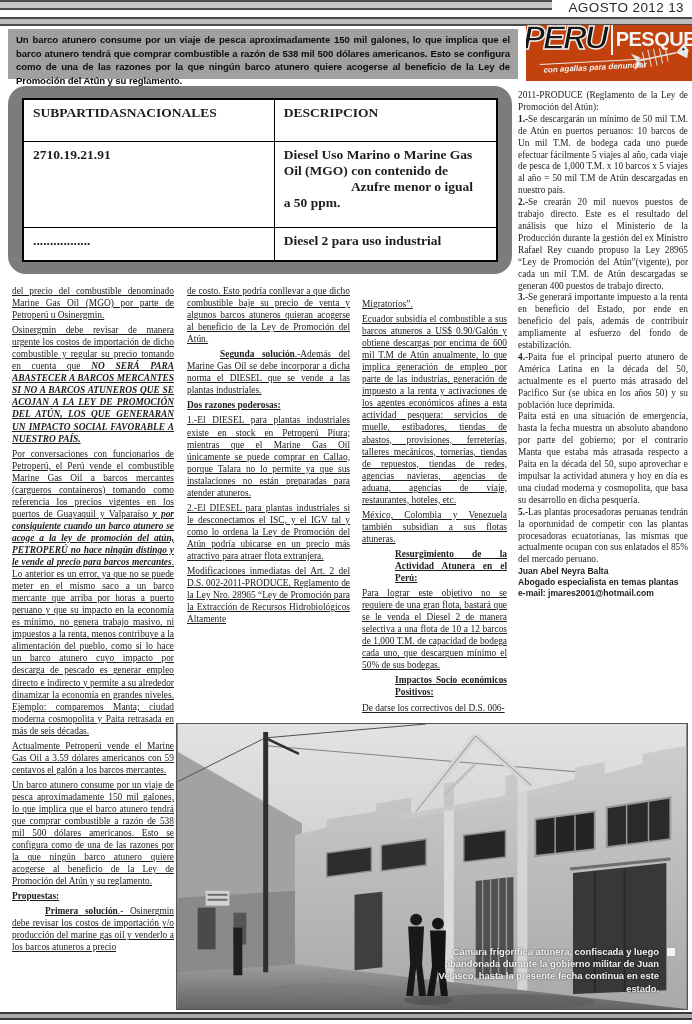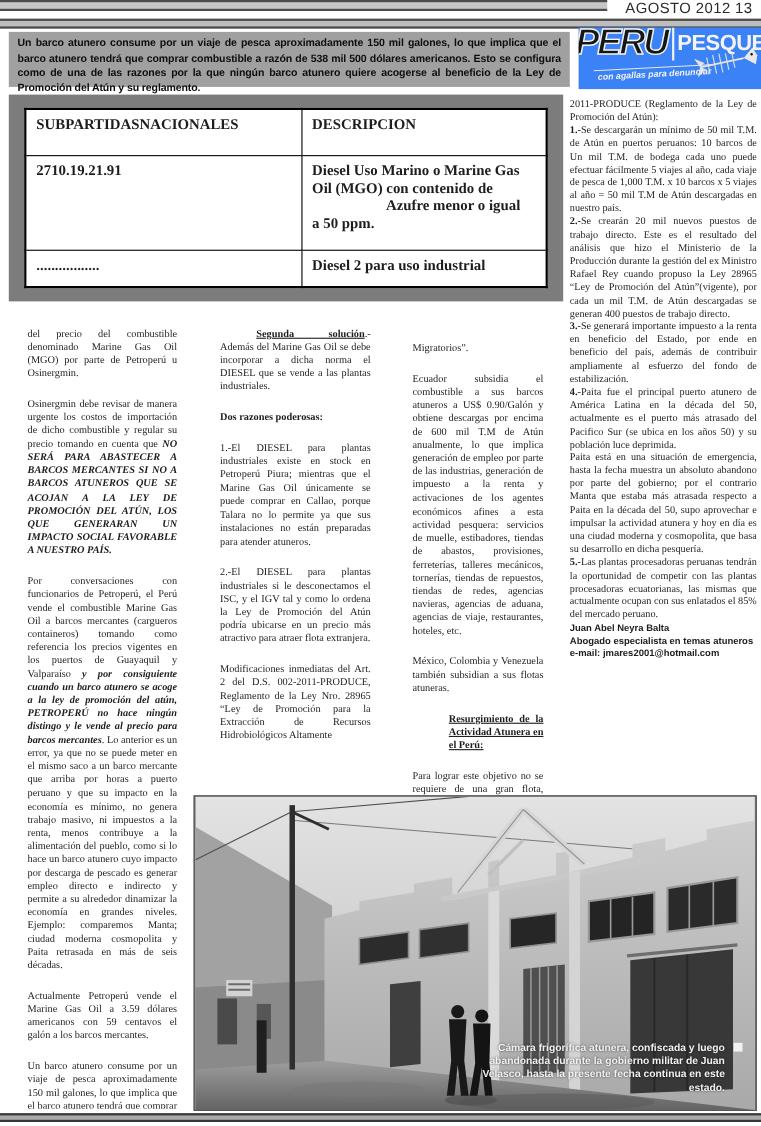"PERU" .logo { background: #3b82f6 -> #c2410c }
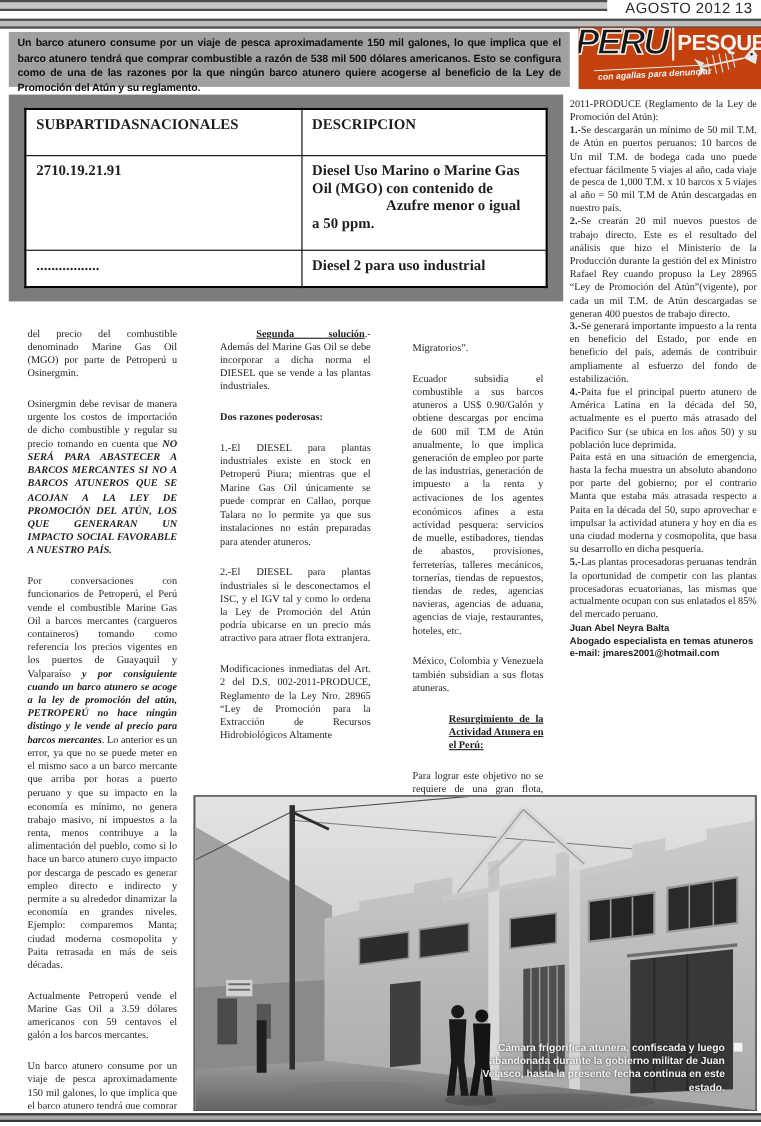"SUBPARTIDASNACIONALES" .table-frame { border-radius: none -> 18px }
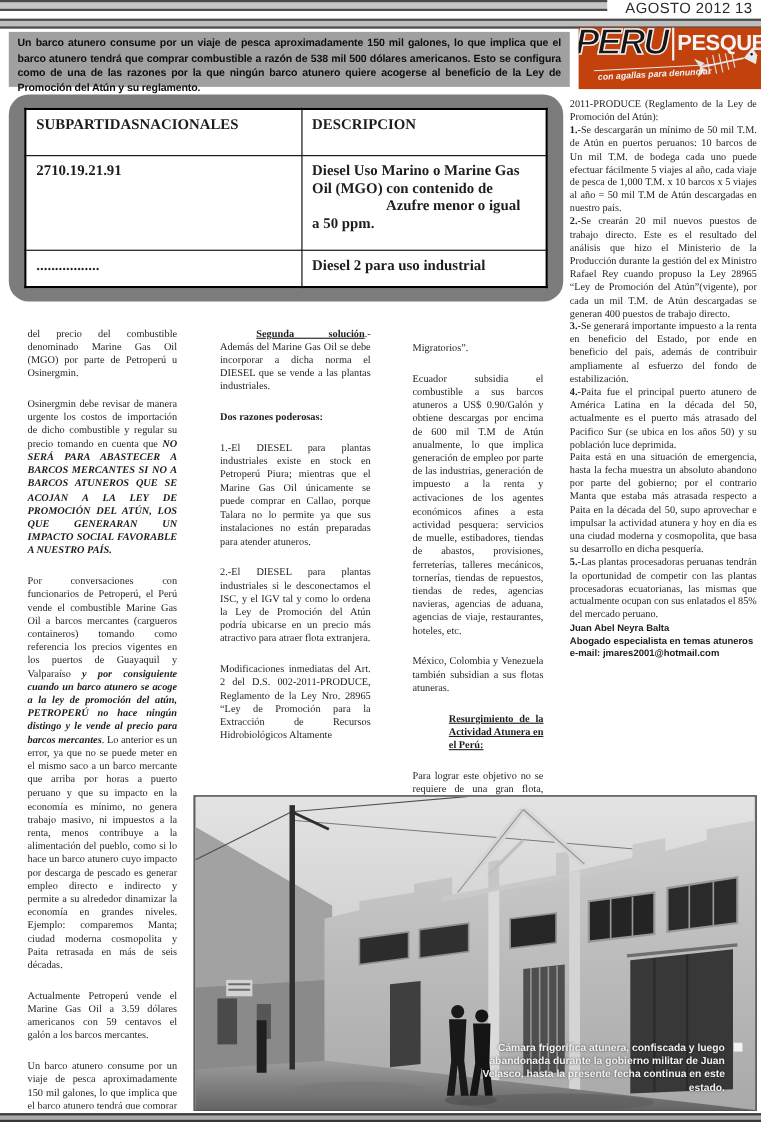"del precio del combustible denominado" .col p { margin: 16px -> 3px; text-decoration: none -> underline }
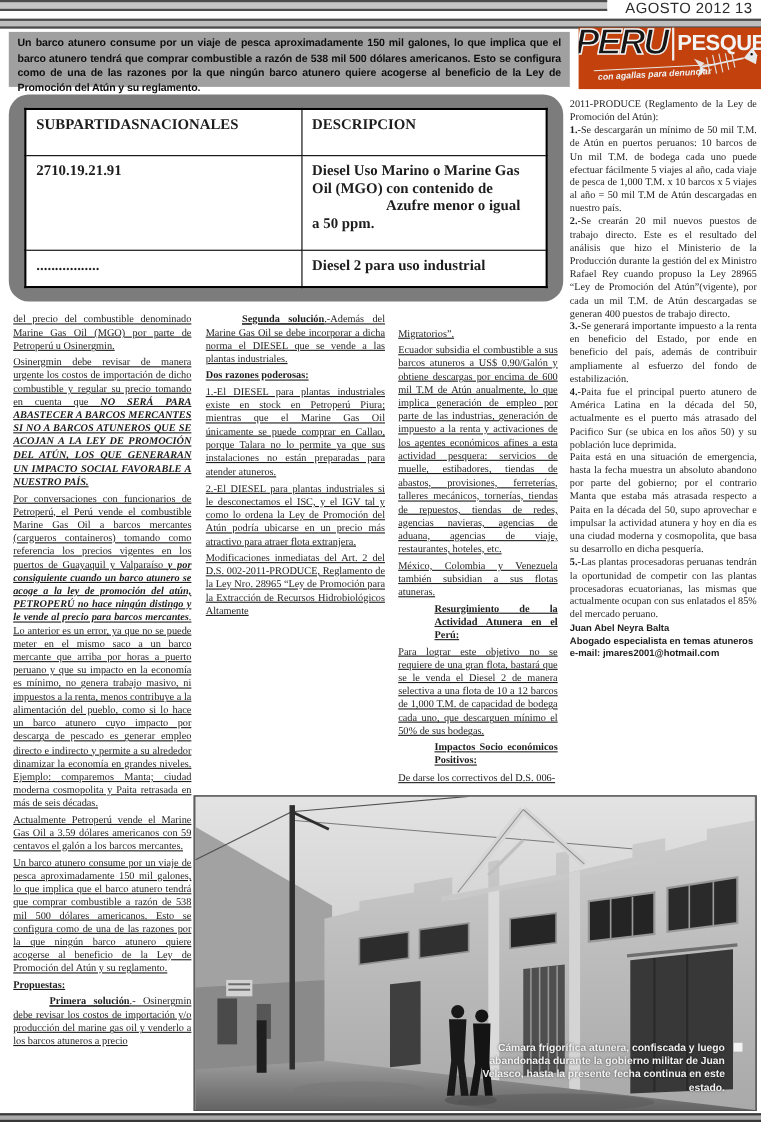"de costo. Esto podría conllevar" p { html: none -> <p>de costo. Esto podría conllevar a que dicho combustible baje su precio de venta y algunos barcos atuneros quieran acogerse al beneficio de la Ley de Promoción del Atún.</p> }
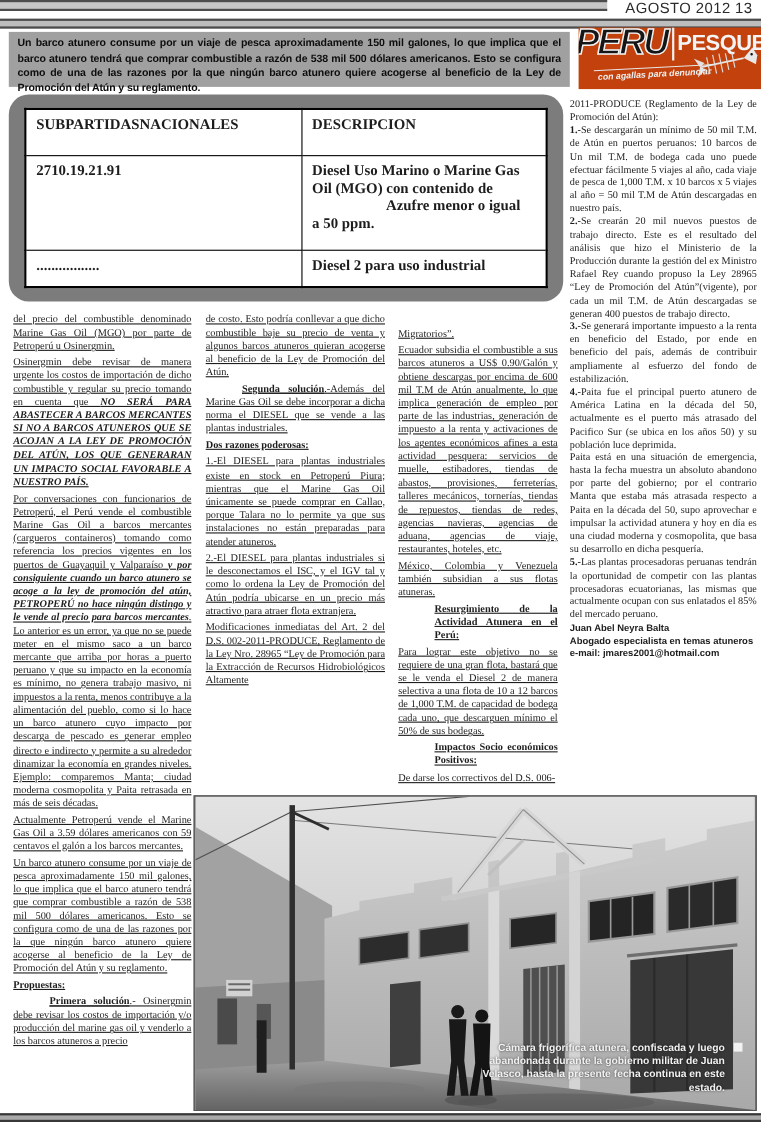"Abogado especialista en temas atuneros" p.author { text: atuneros -> plantas }
